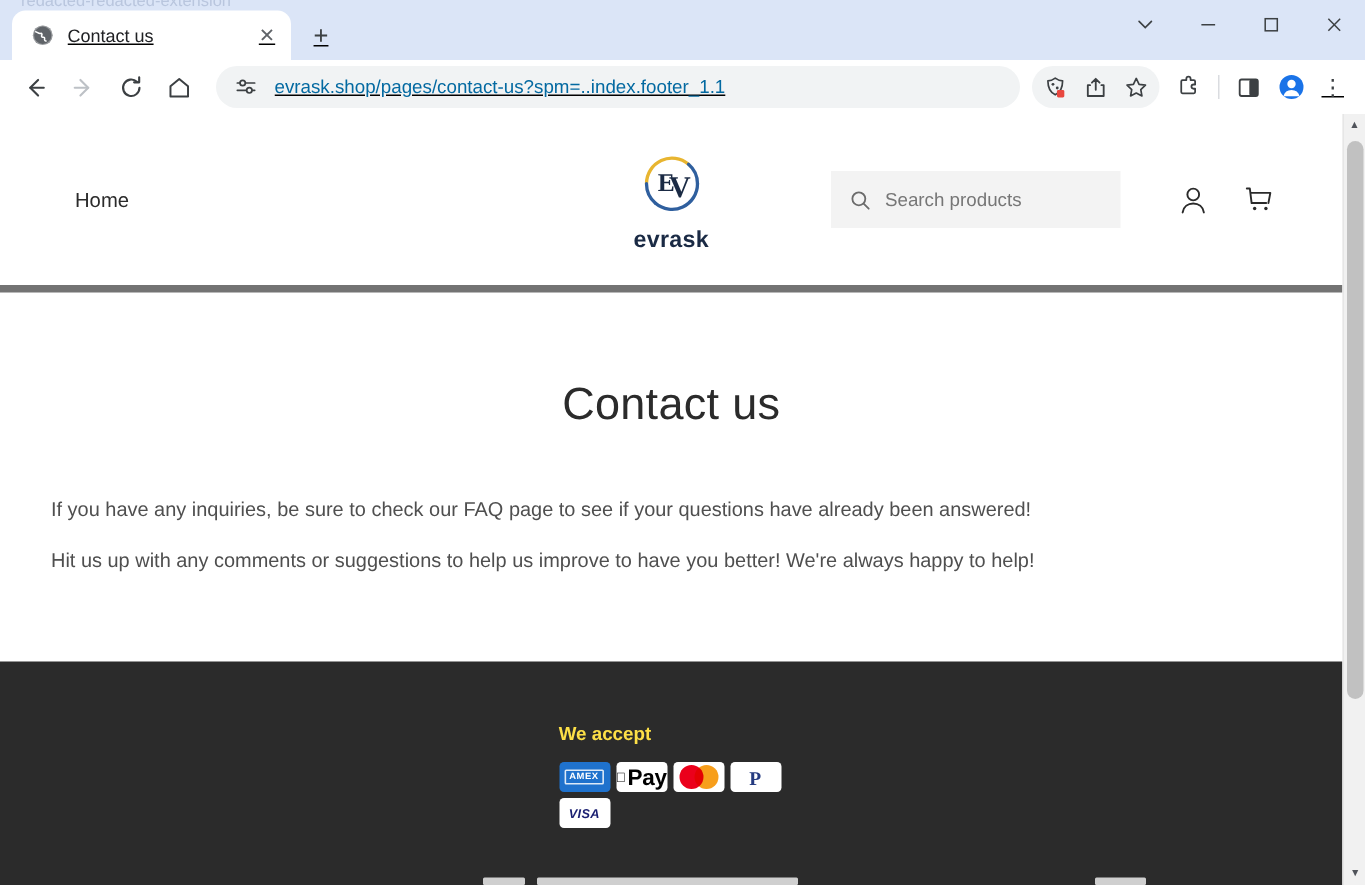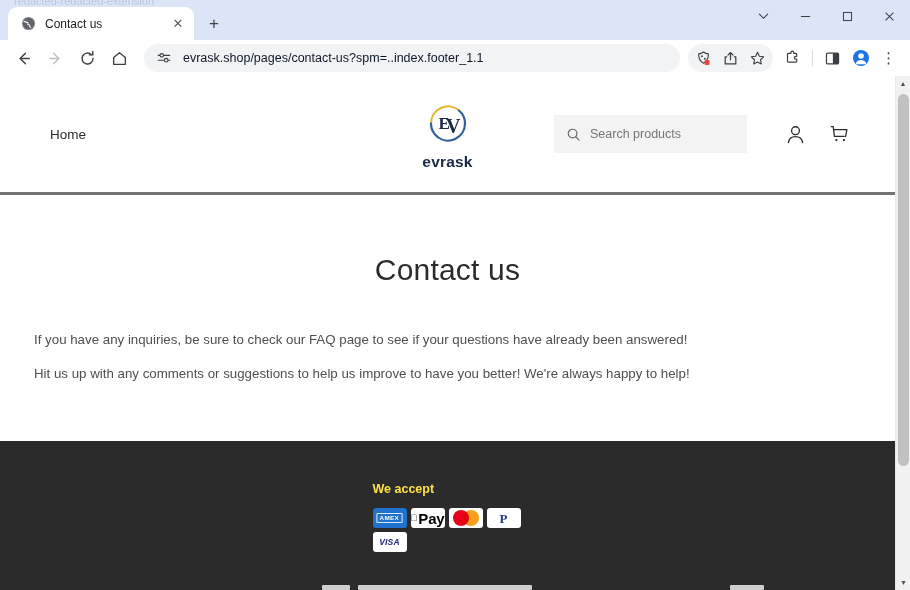"redacted-redacted-extension" #browser { text-decoration: none -> underline }
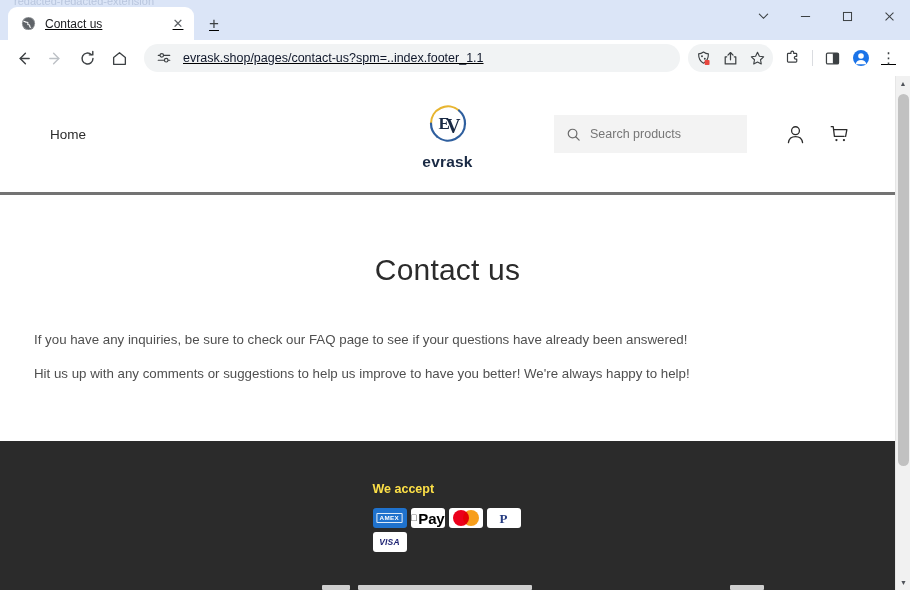"evrask.shop/pages/contact-us?spm=..index" #omnibox .url { color: #0f172a -> #0369a1 }
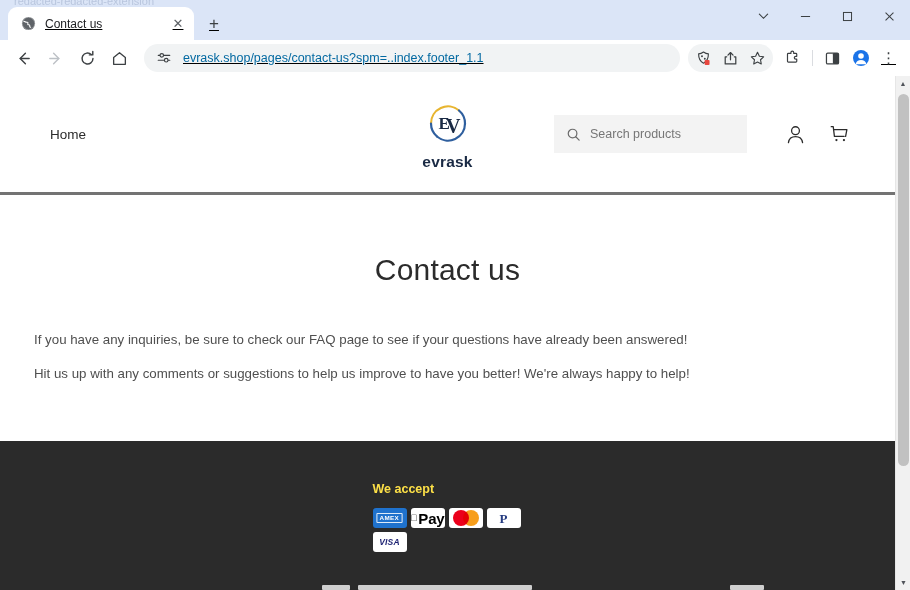"Home" #siteheader { border-bottom: 3px solid #737373 -> 5px solid #737373 }
